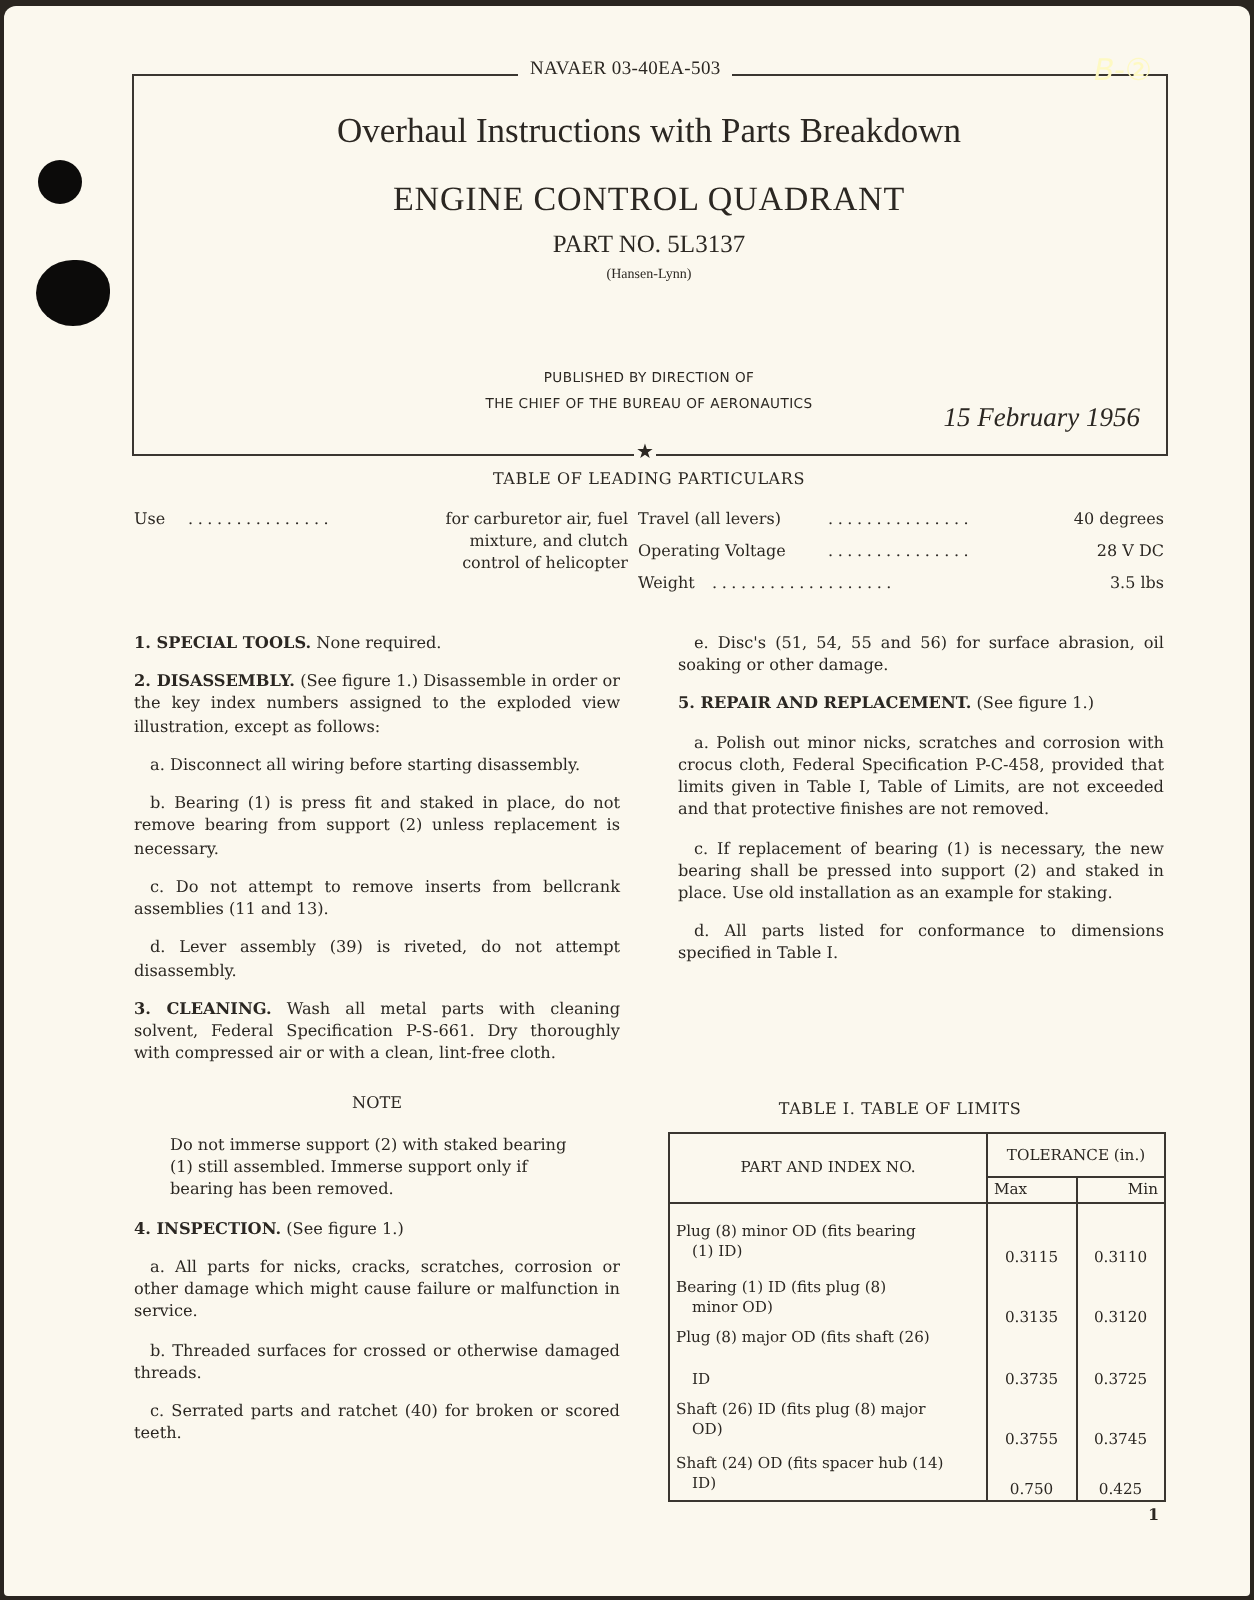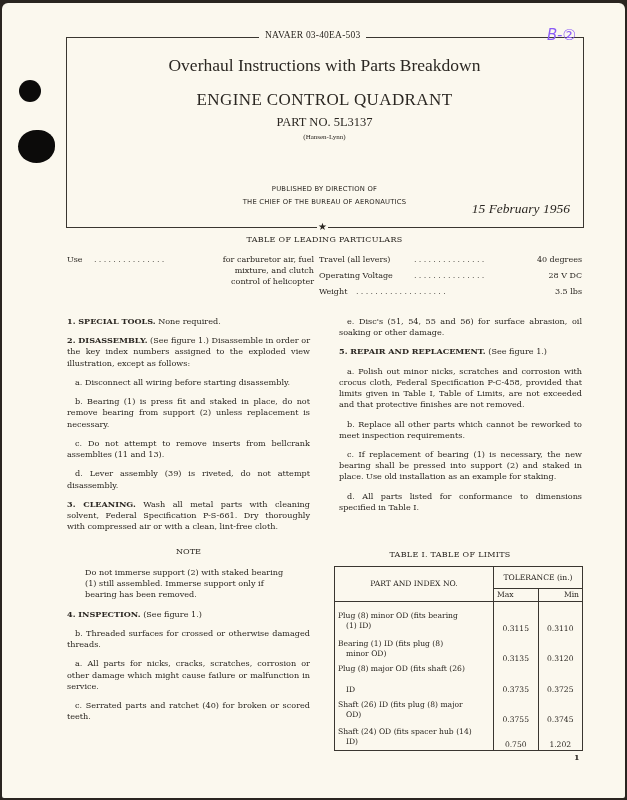"B-②" .handwriting { color: #8b5cf6 -> #fef9c3 }
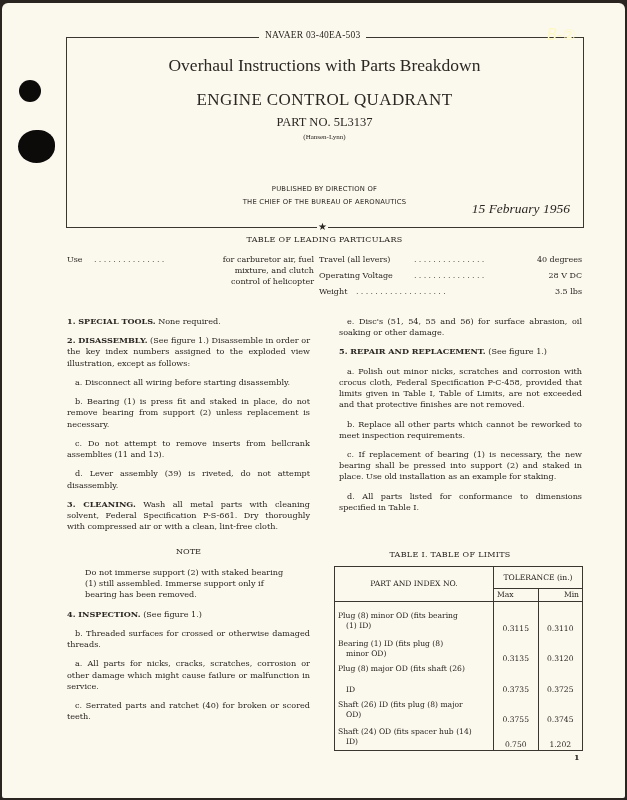"b. Replace all other parts" p.para { html: <p>b. Replace all other parts which cannot be reworked to meet inspection requirements.</p> -> none }
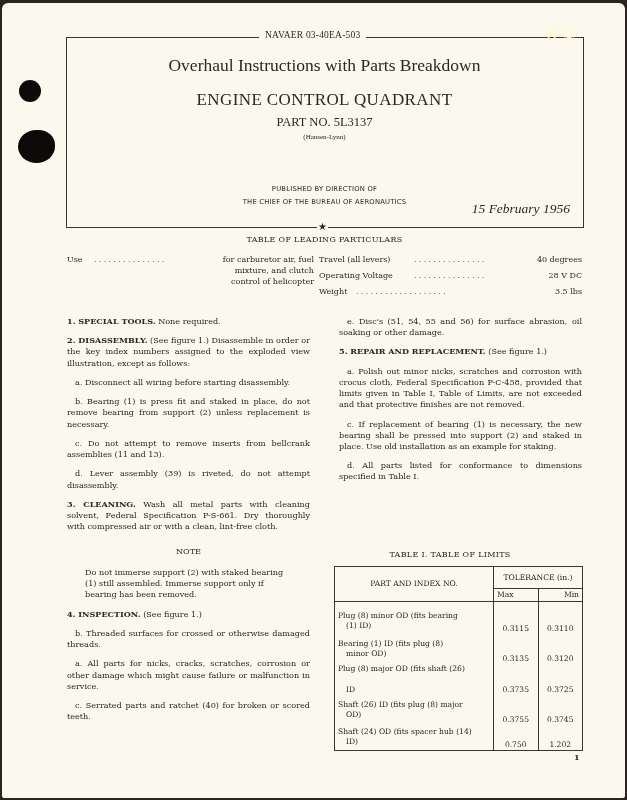"b. Threaded surfaces for crossed" p.para { order: before "a. All parts for nicks," -> after "a. All parts for nicks," }
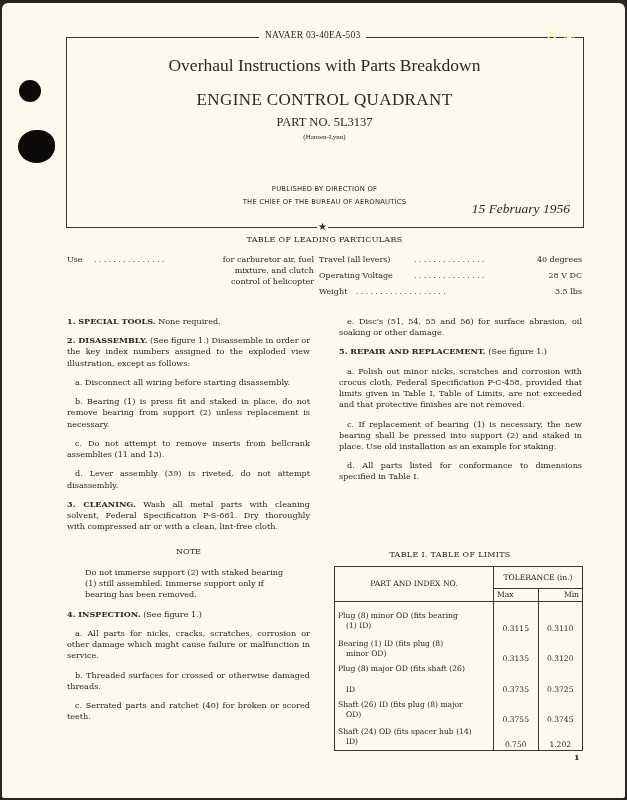"1.202" td { text: 1.202 -> 0.425 }
